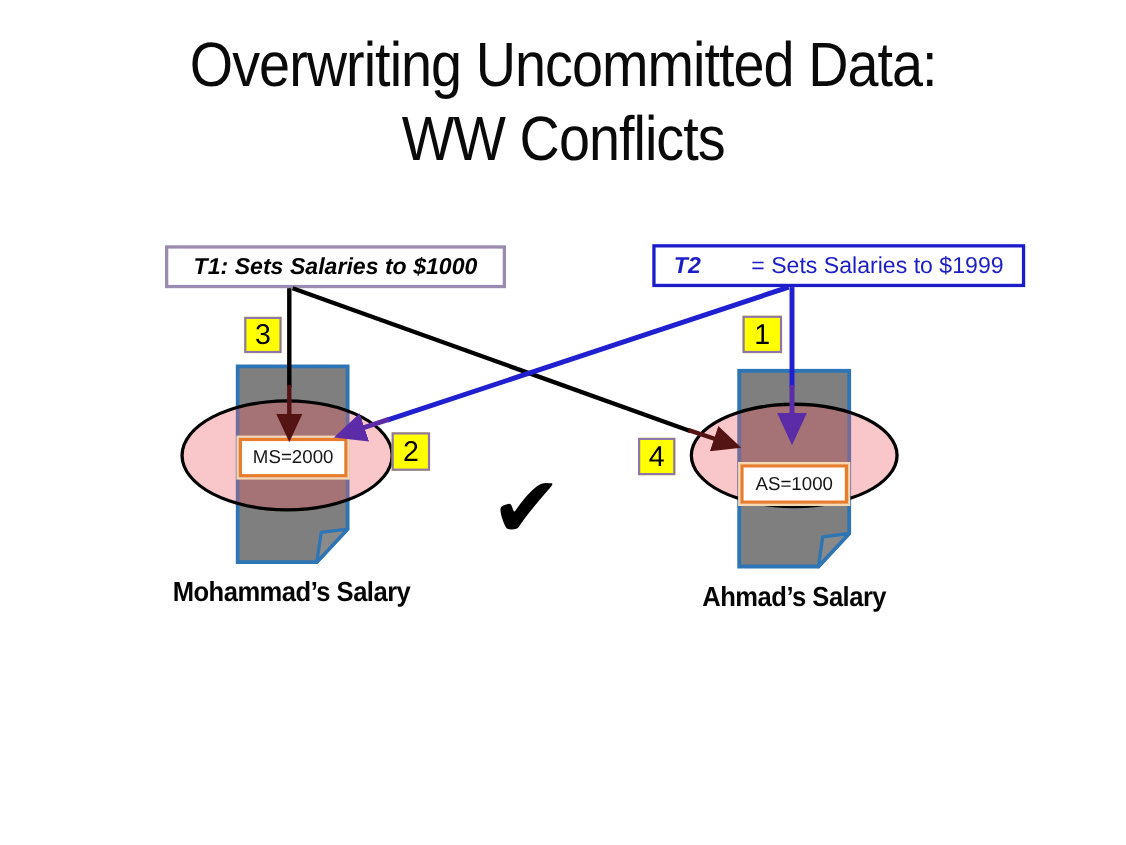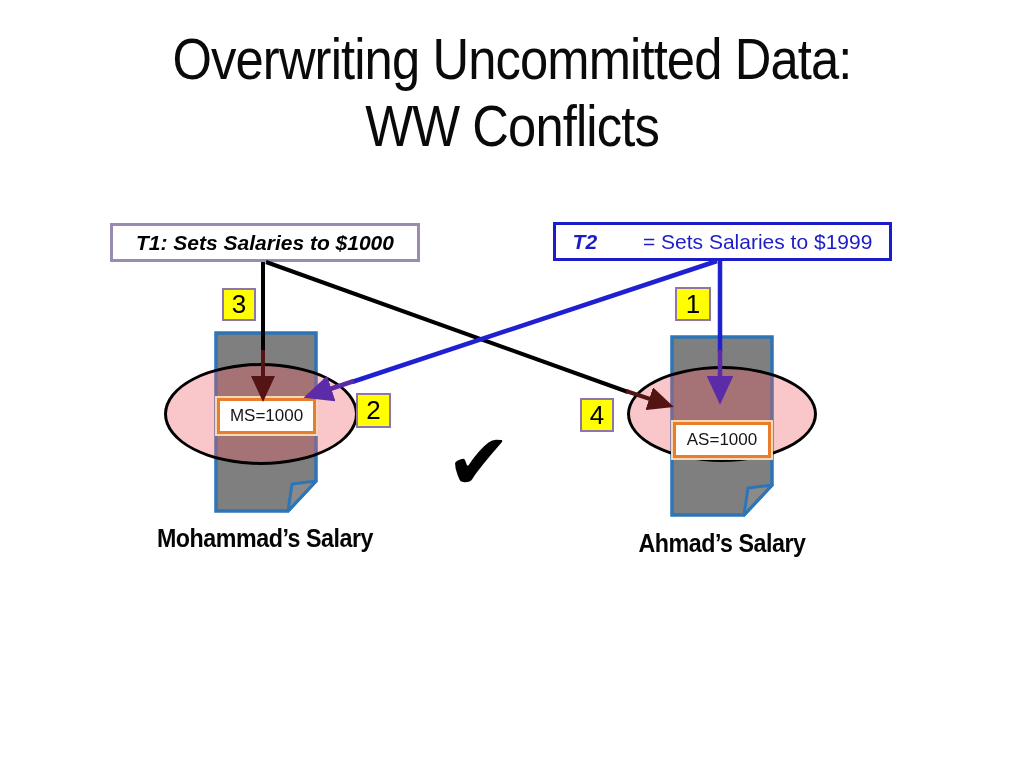"T1: Sets Salaries to $1000" .t-box { margin-left: none -> 40px }
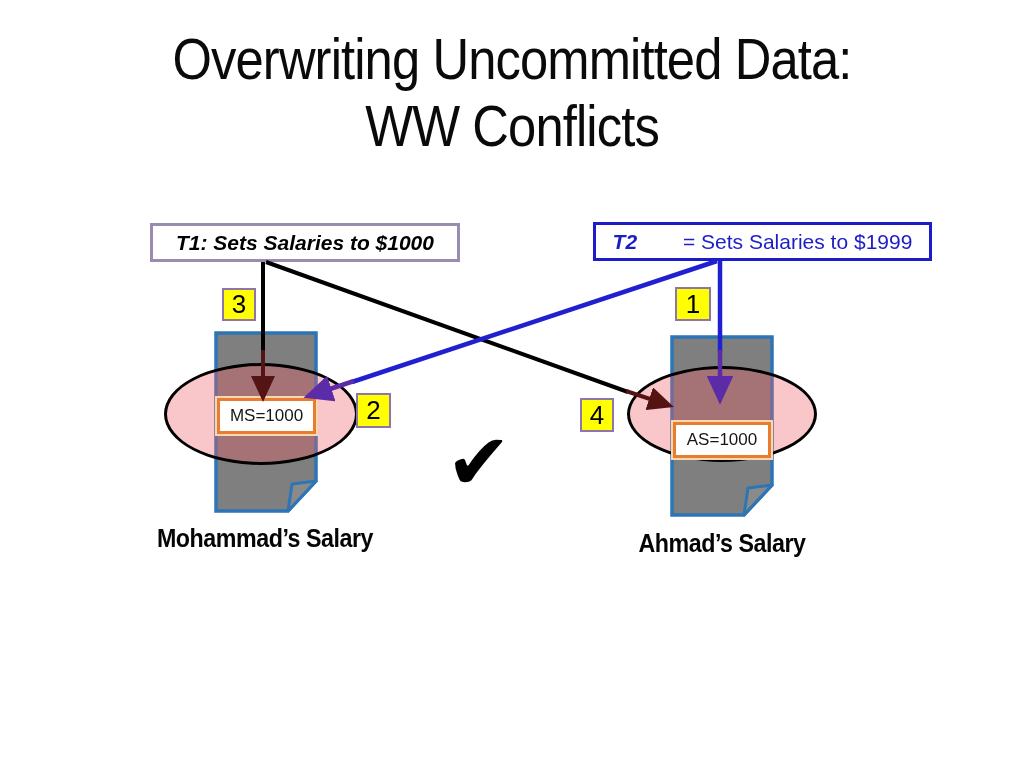"MS=1000" span { text: 1000 -> 2000 }
